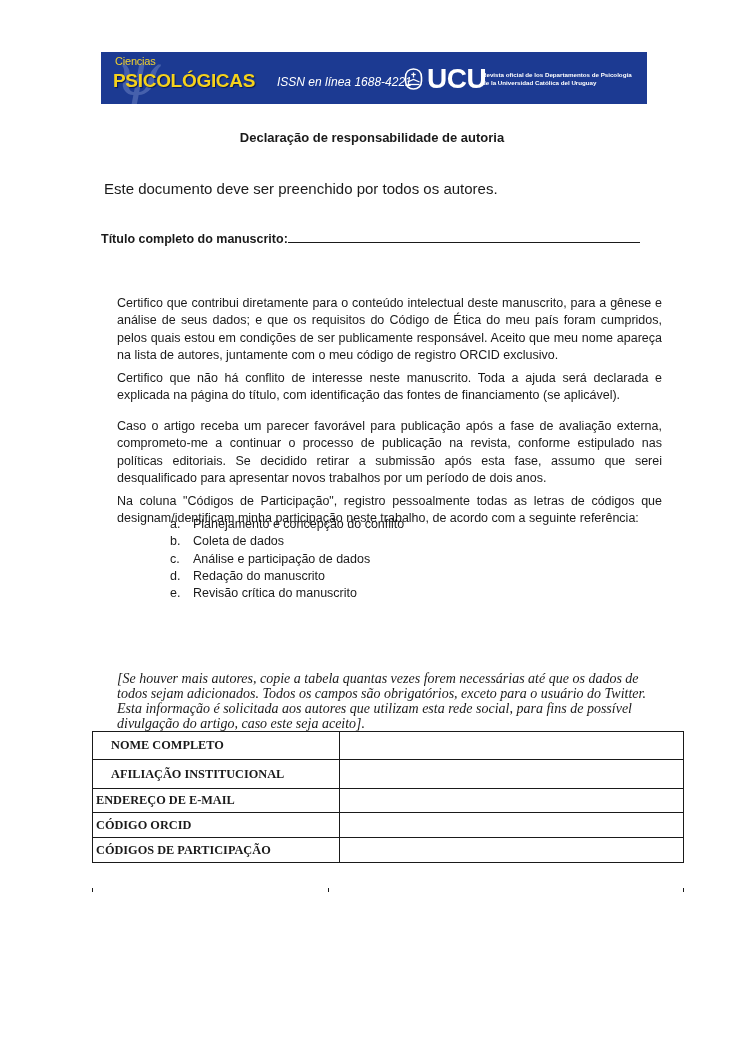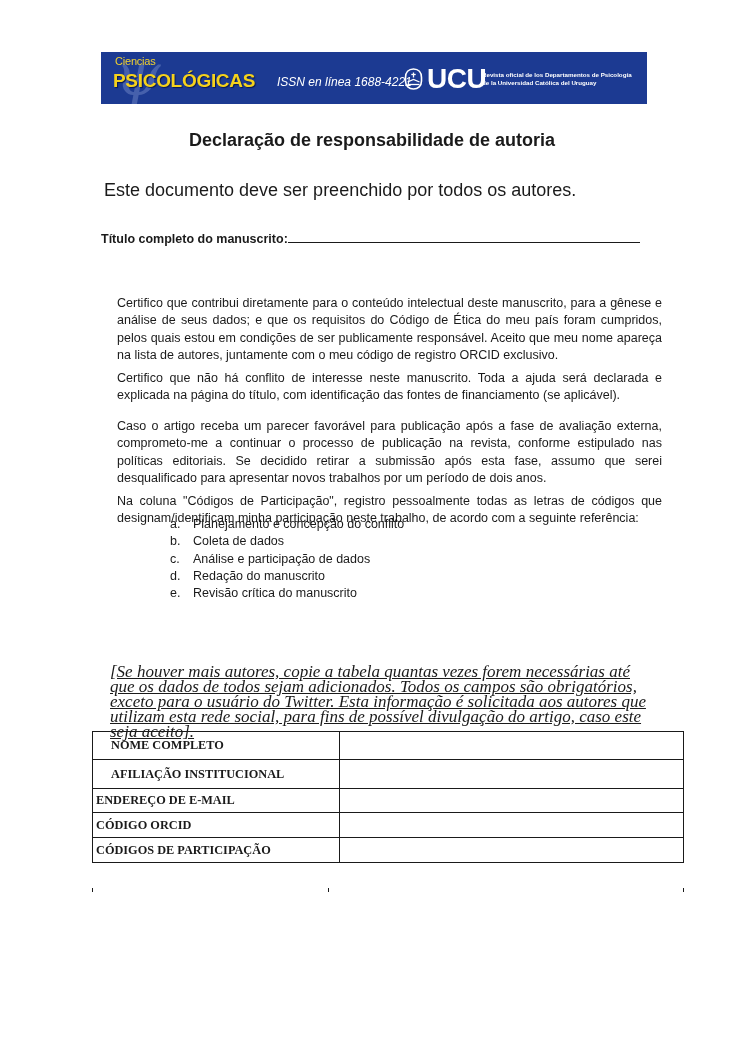"Declaração de responsabilidade de" .doc-title { font-size: 18px -> 13px }
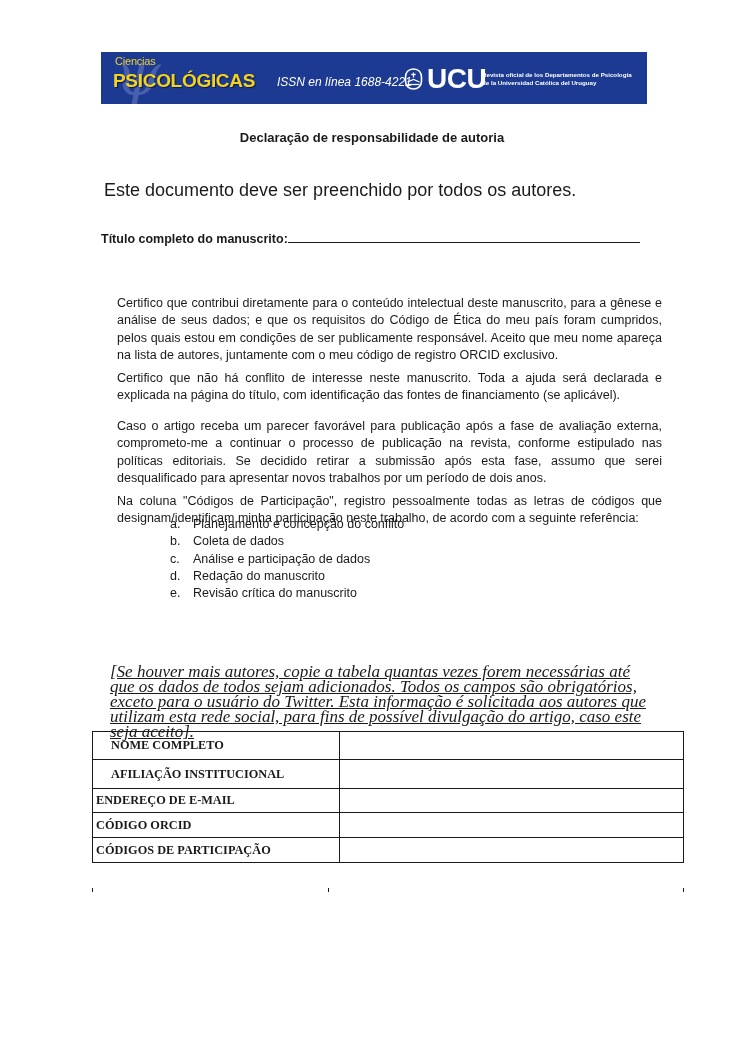"Este documento deve ser preenchido" .intro { font-size: 18px -> 15px }
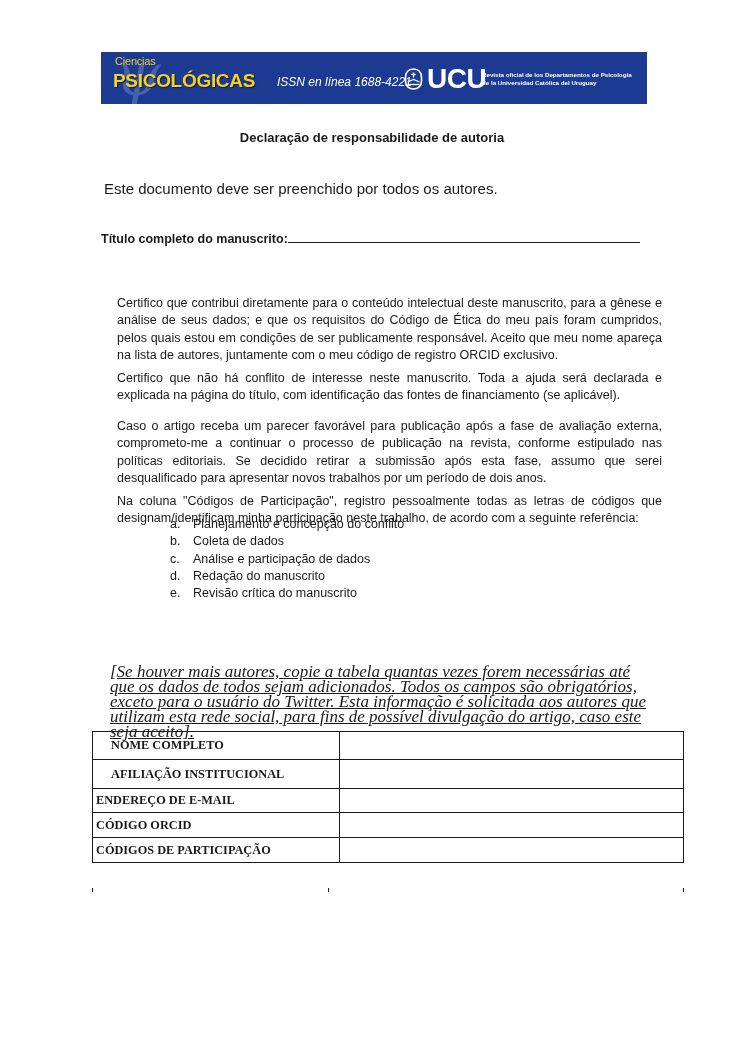"[Se houver mais autores, copie" .note { font-size: 17px -> 14px; margin: 9px -> 16px; text-decoration: underline -> none }
